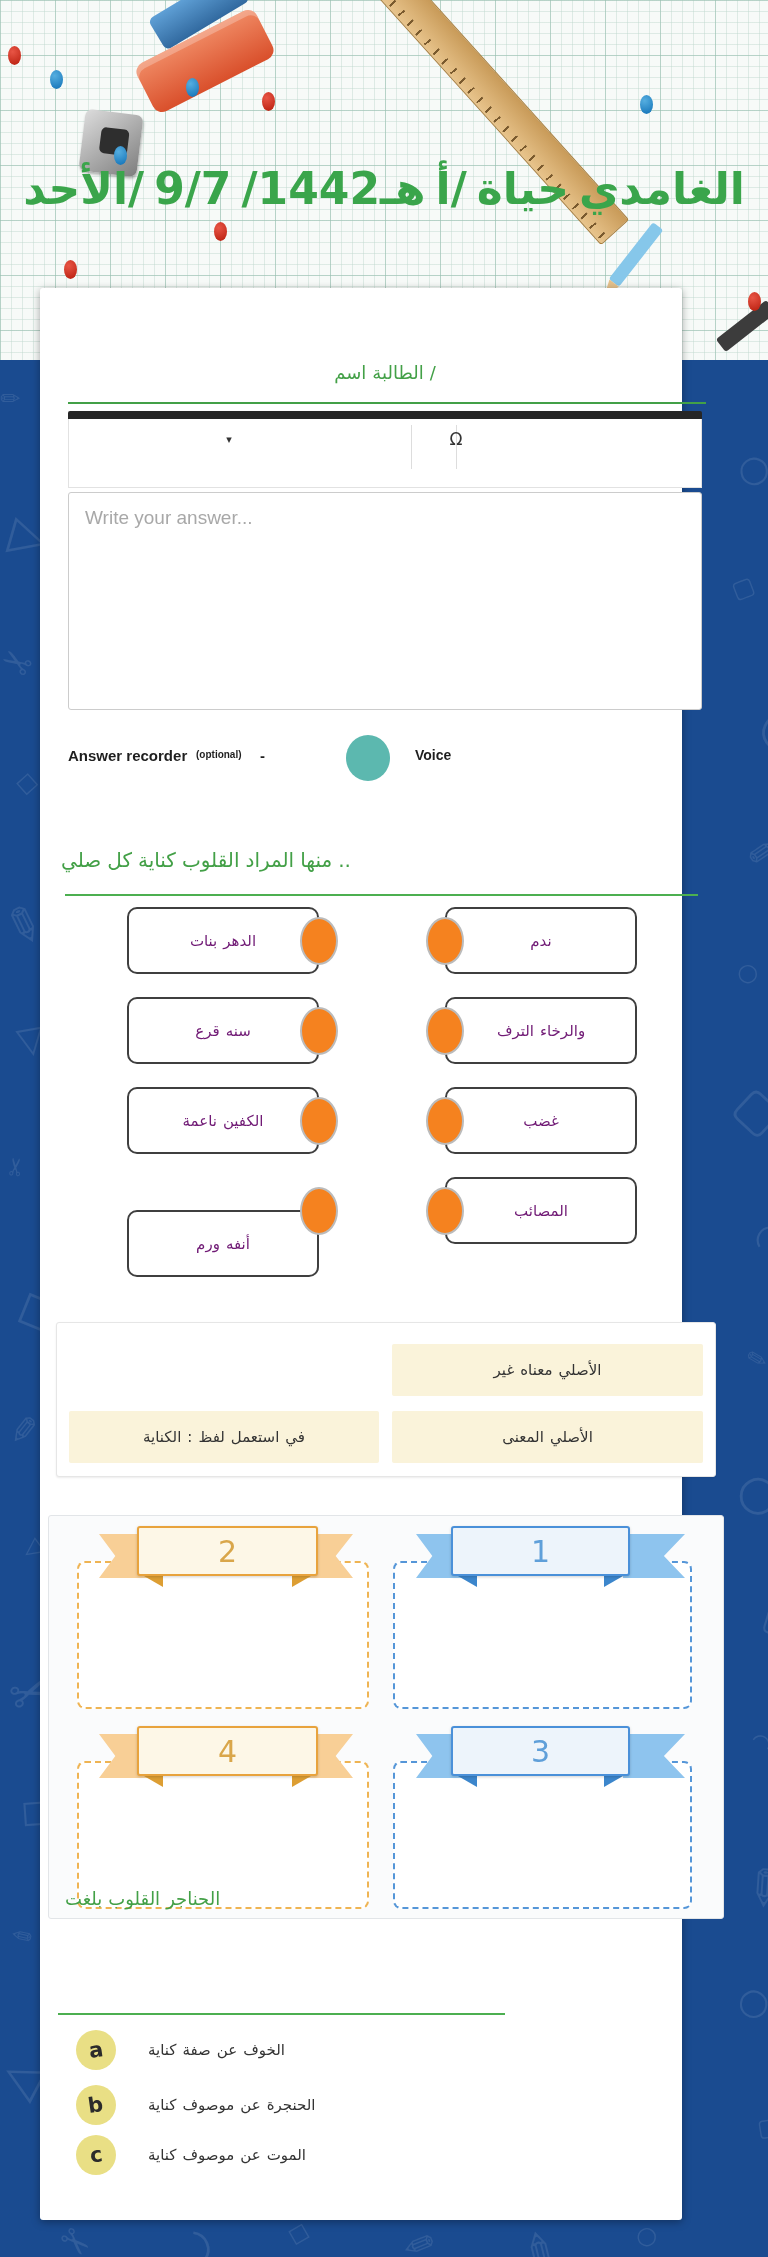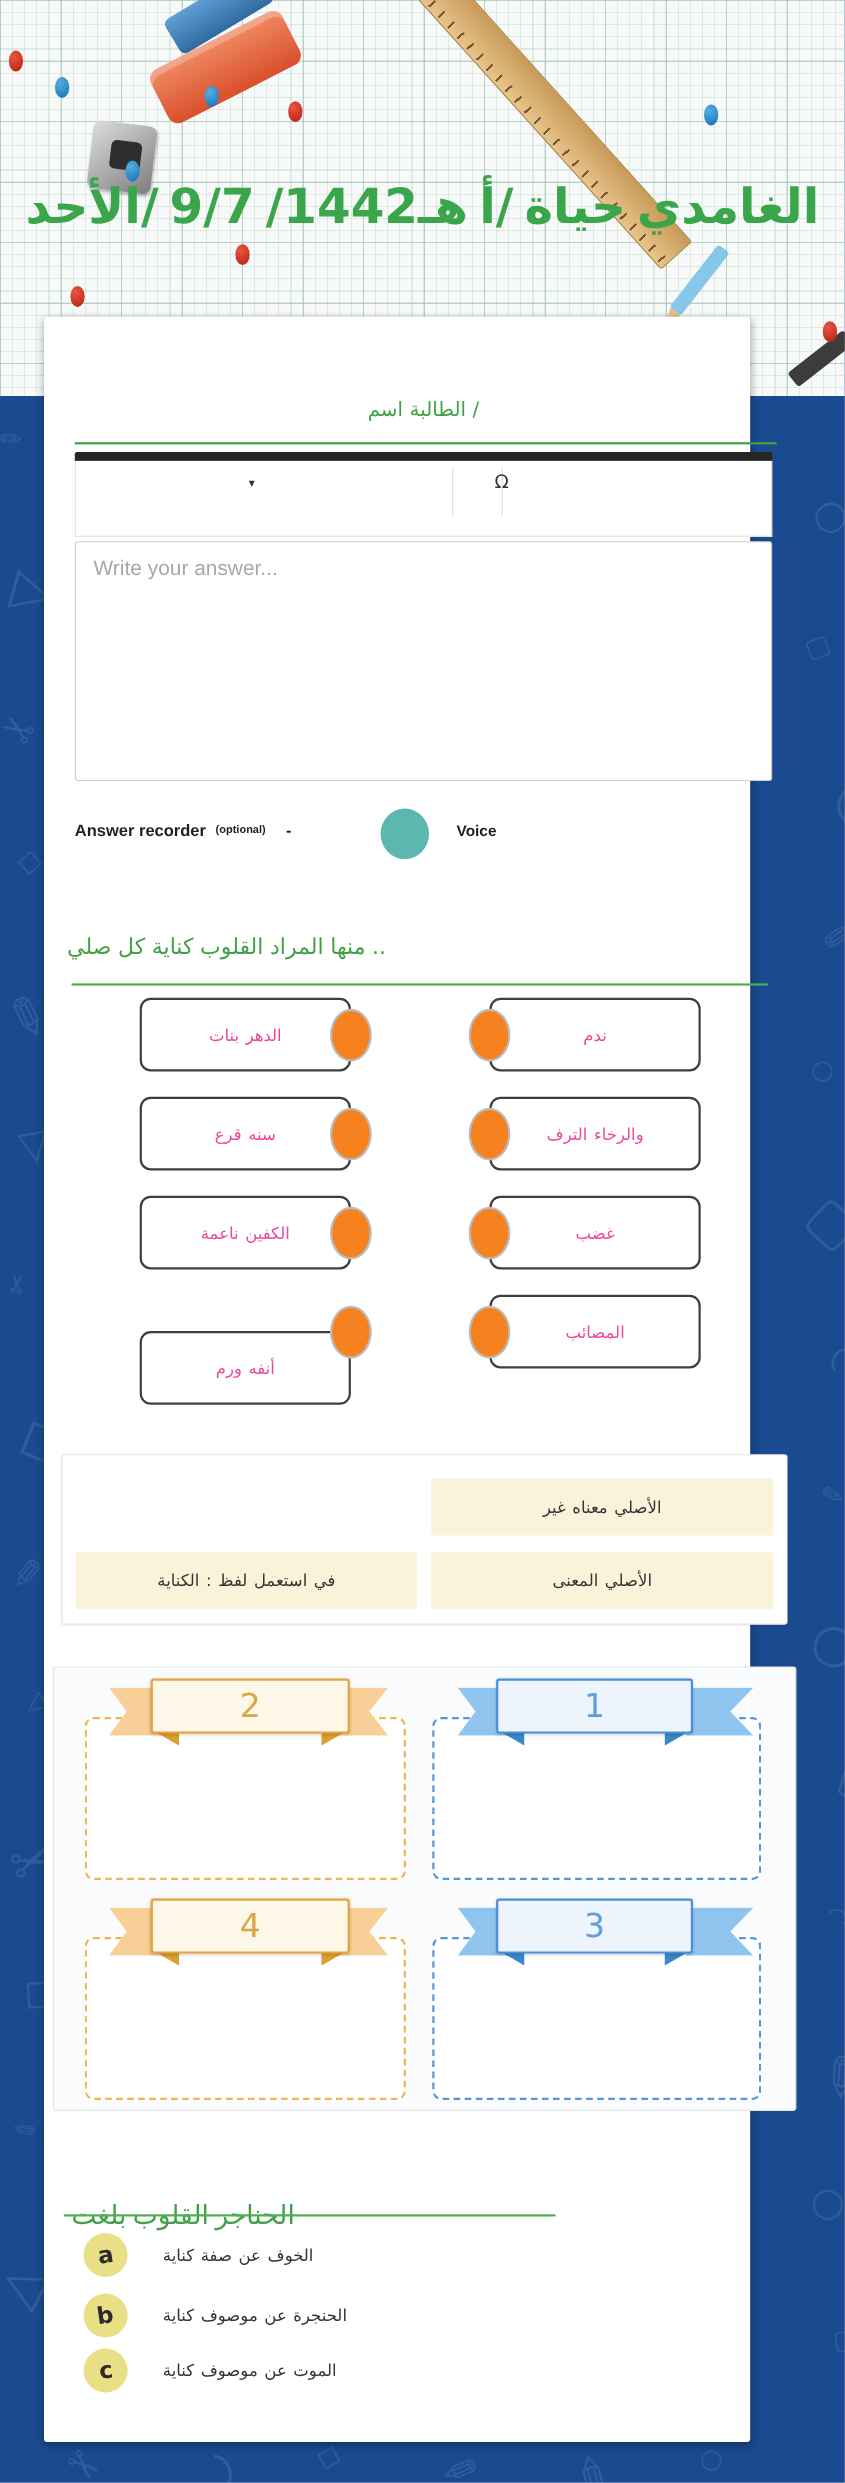"بنات الدهر" .match-box { color: #ec4899 -> #701a75 }
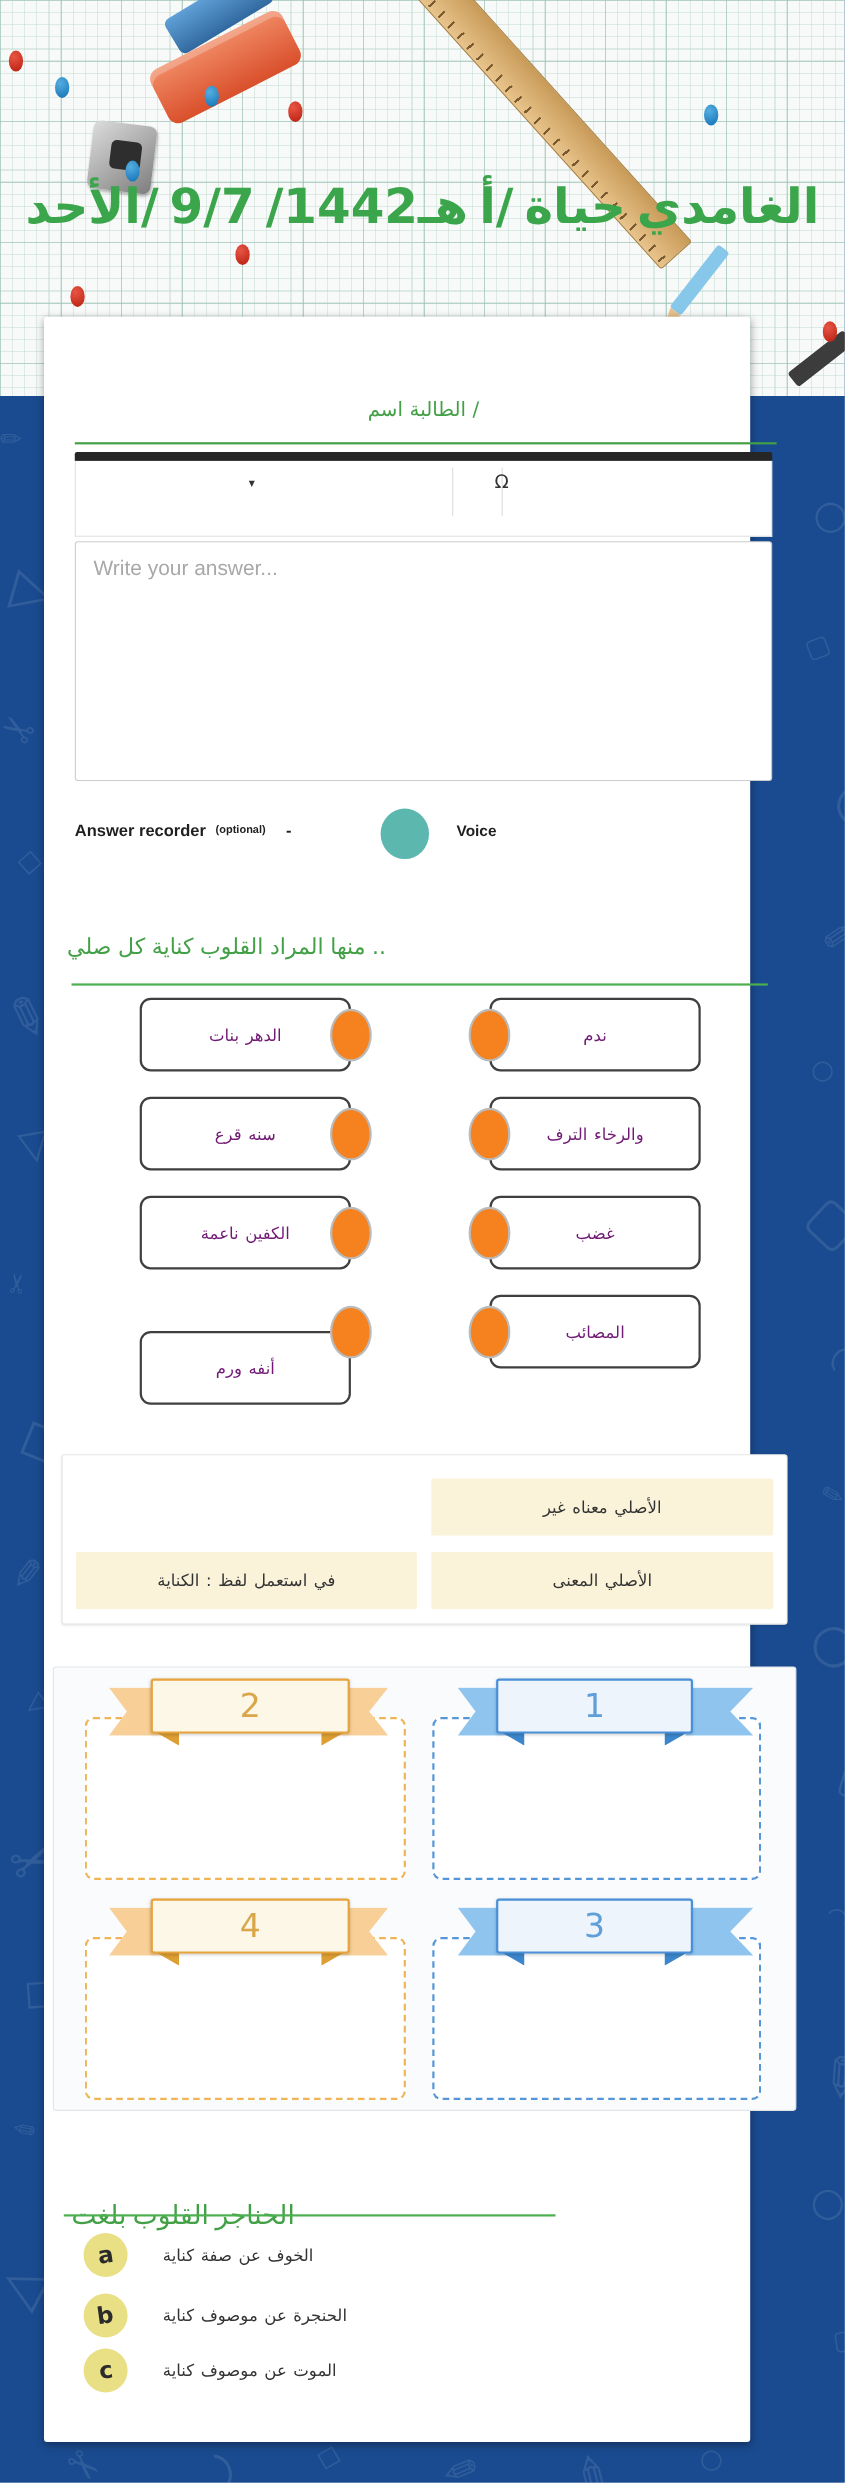"بلغت القلوب الحناجر" div.abs { font-size: 24px -> 18px; top: 1712px -> 1600px }
